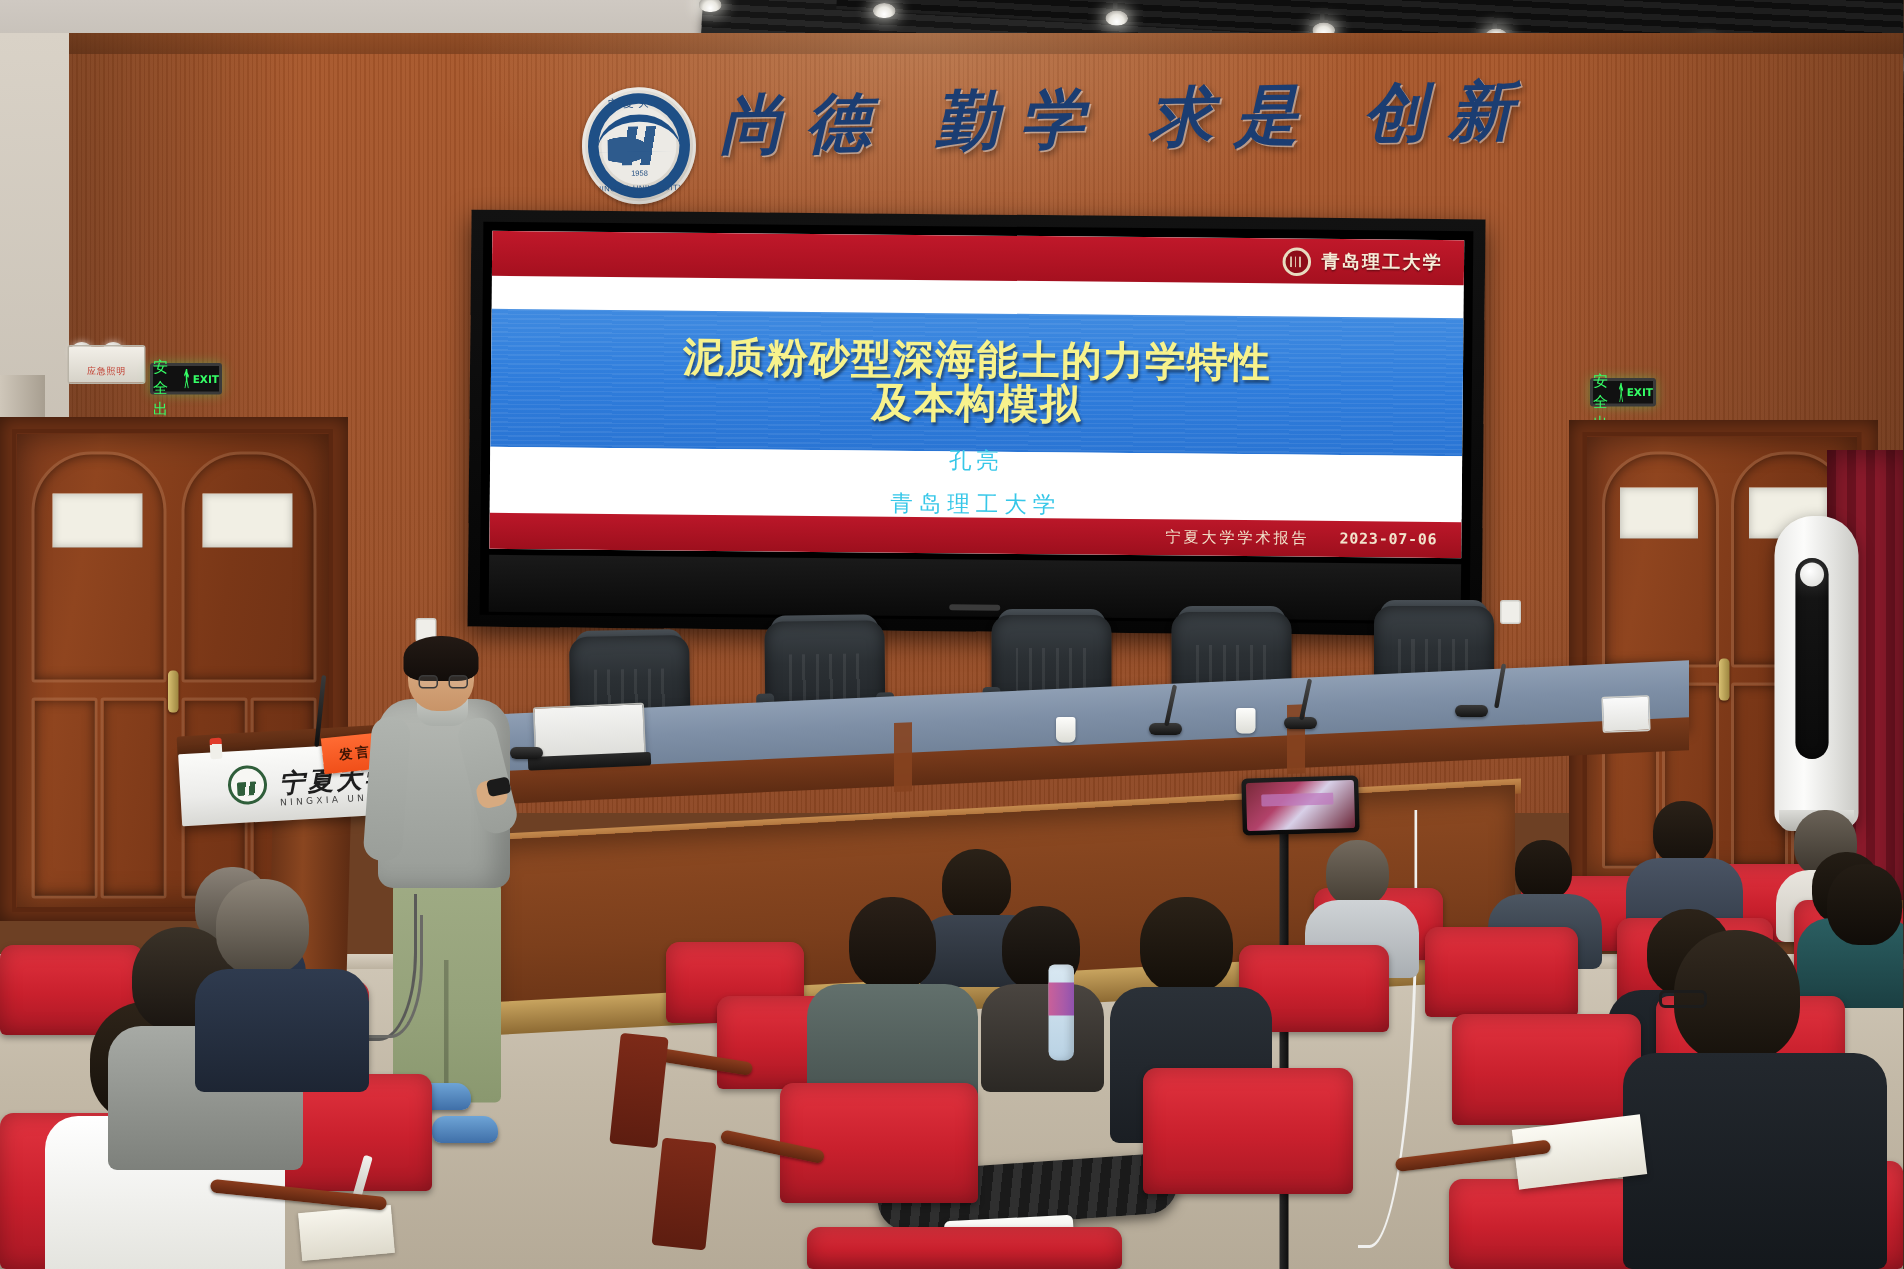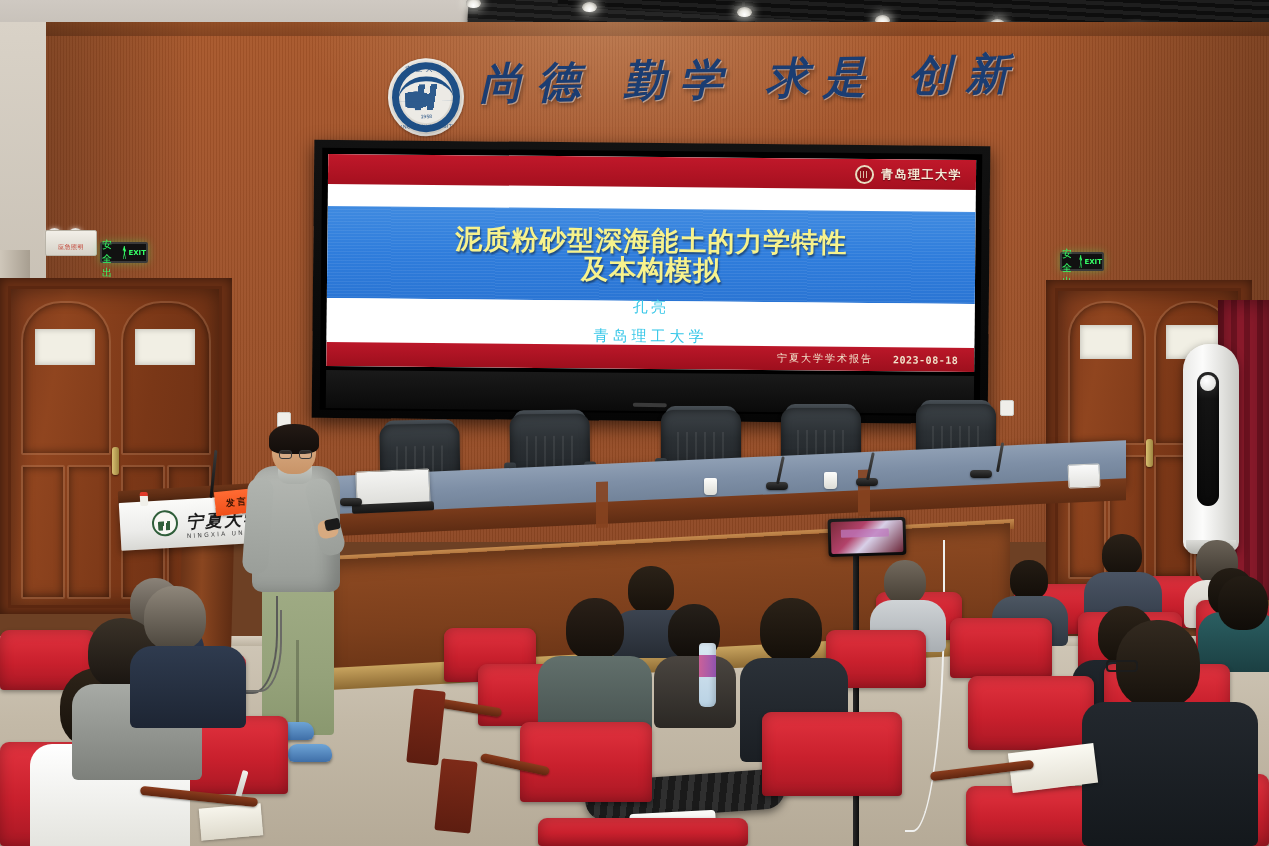"2023-08-18" div.foot-date { text: 2023-08-18 -> 2023-07-06 }
